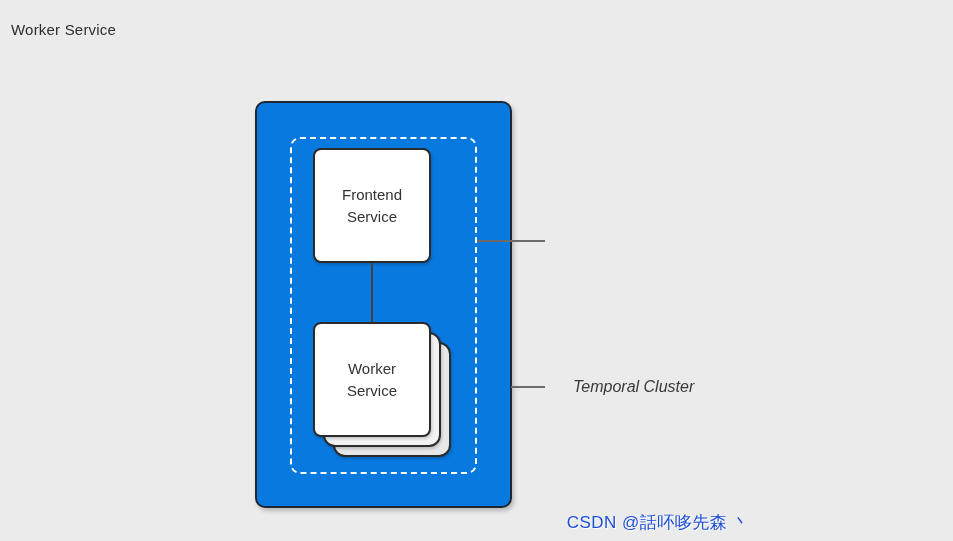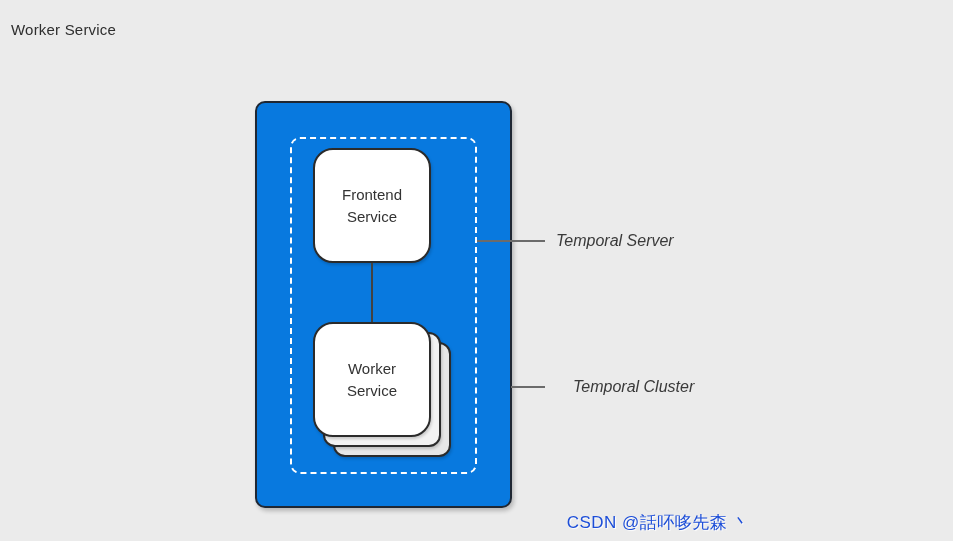"Frontend Service" .node { border-radius: 20px -> 8px }
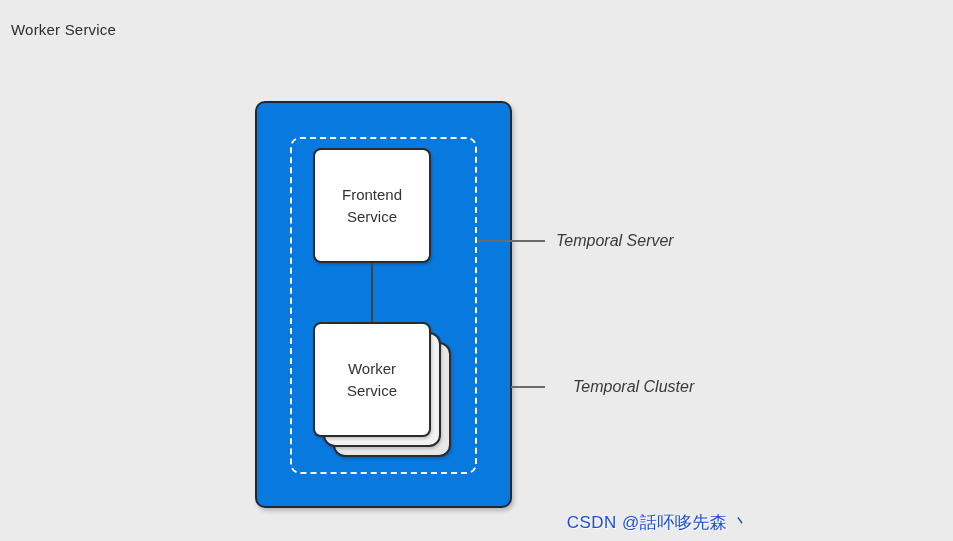"Temporal Server" div.annotation { html: <div>Temporal Server</div> -> none }
